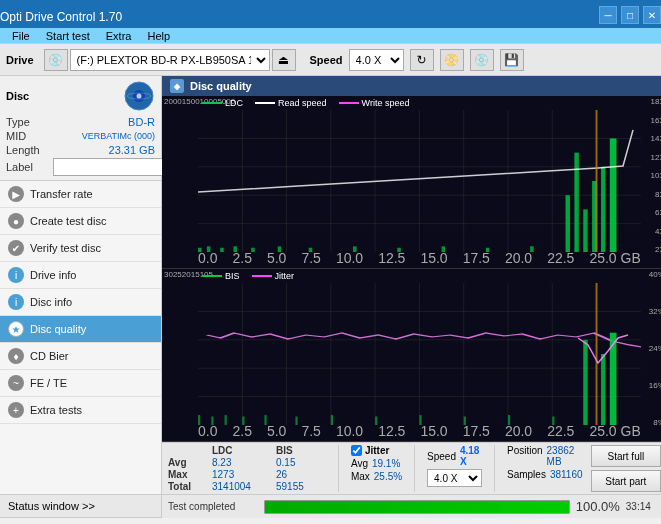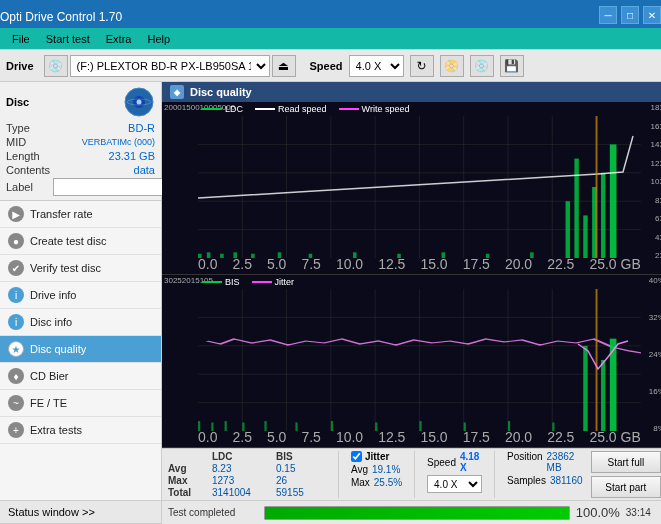"File" .menu-bar { background: #14b8a6 -> #7dd3fc; height: 22px -> 16px }
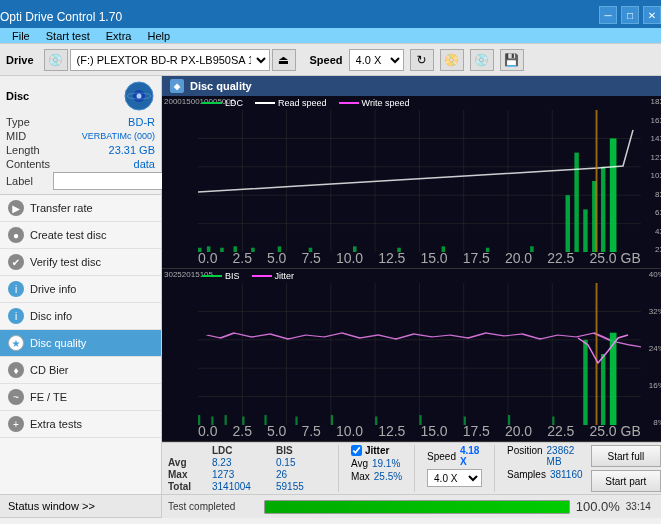"Contents" div.disc-row { html: <div> <span>Contents</span> <span>data</span> </div> -> none }
